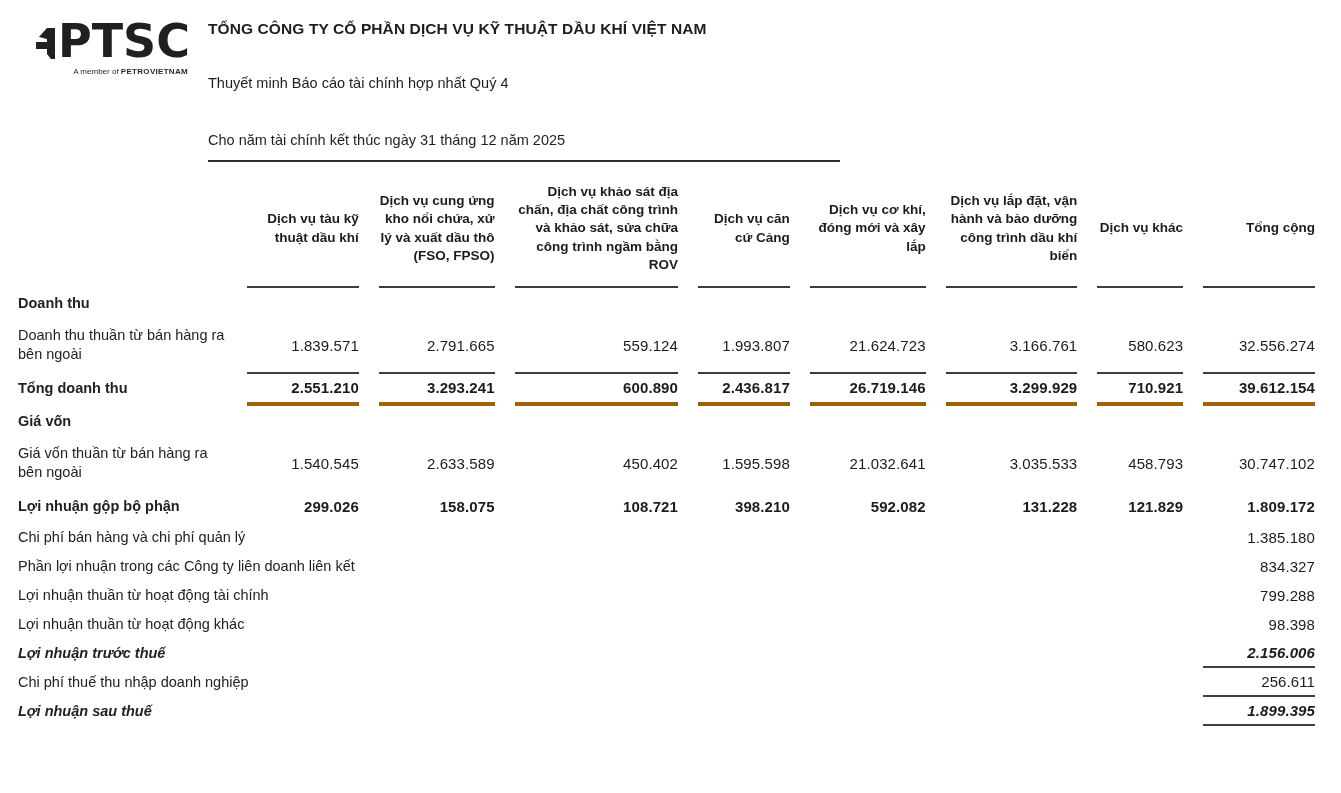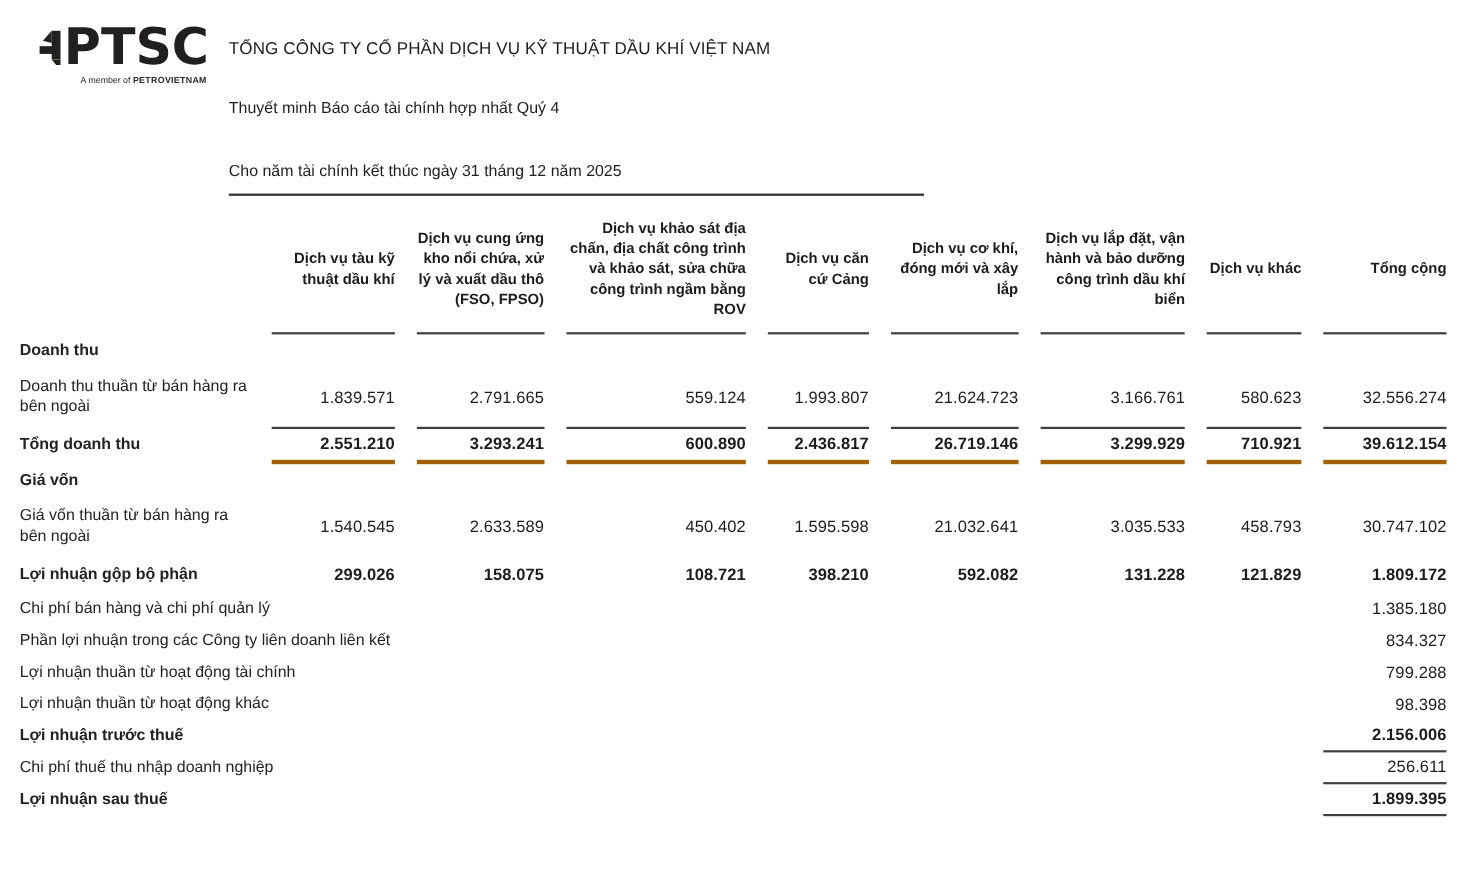"TỔNG CÔNG TY CỔ PHẦN" .company-name { font-weight: 400 -> 700; margin: 16px 0 5px 0 -> 0 0 5px 0 }
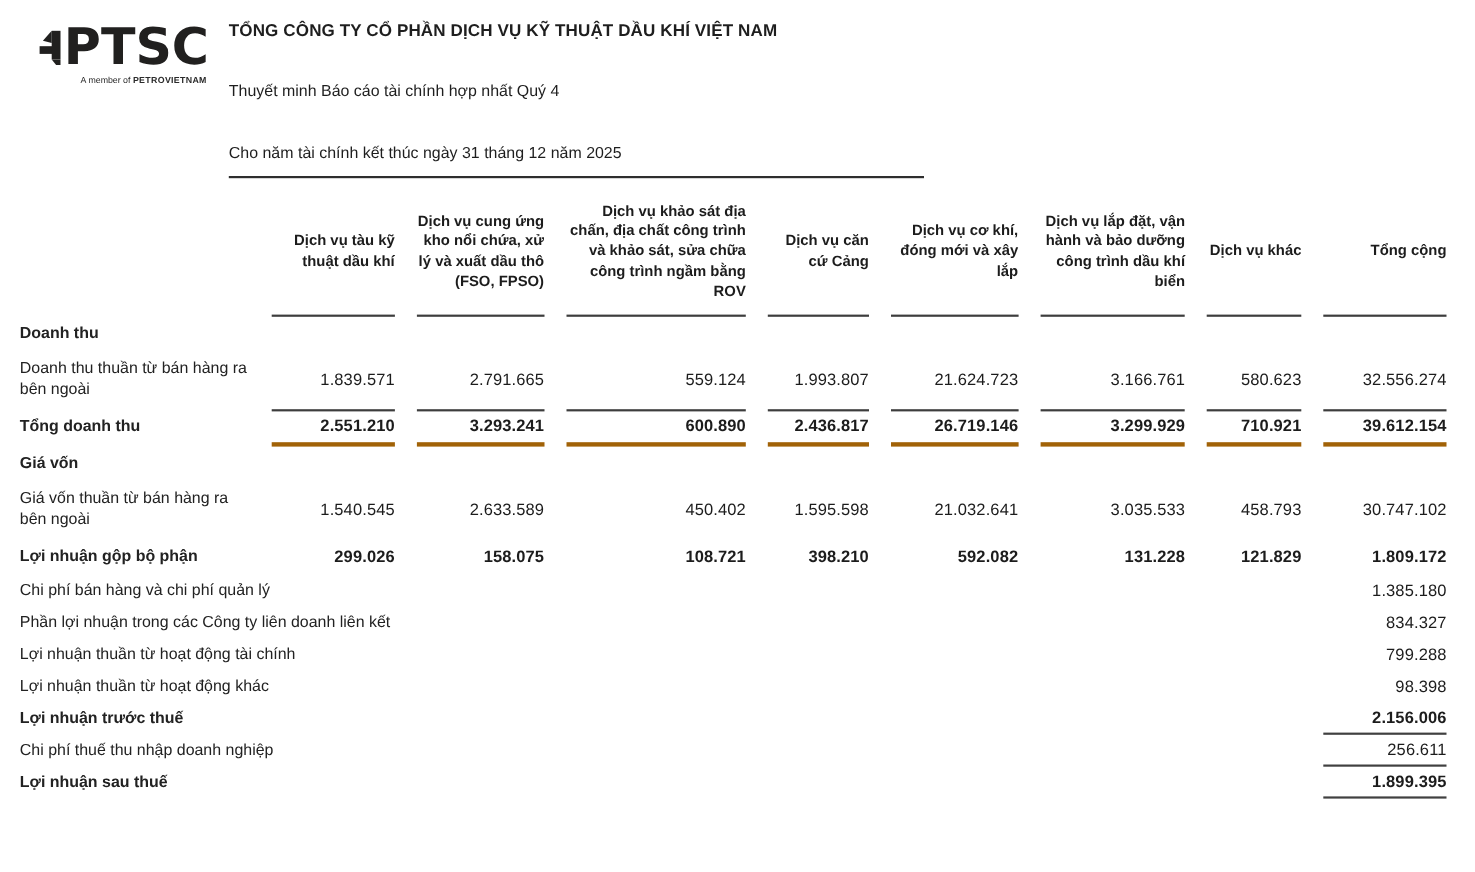"Lợi nhuận trước thuế" tr.r-boldline { font-style: none -> italic }
